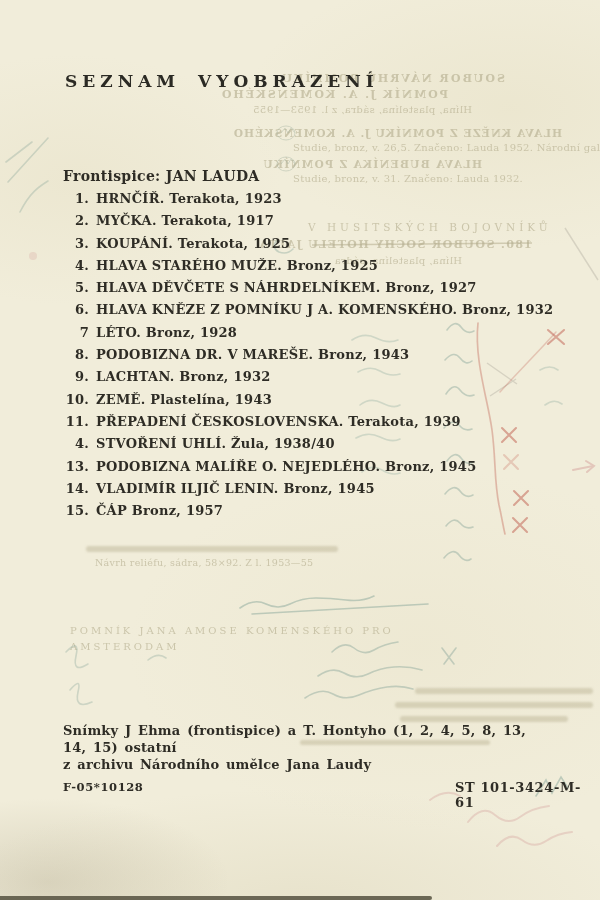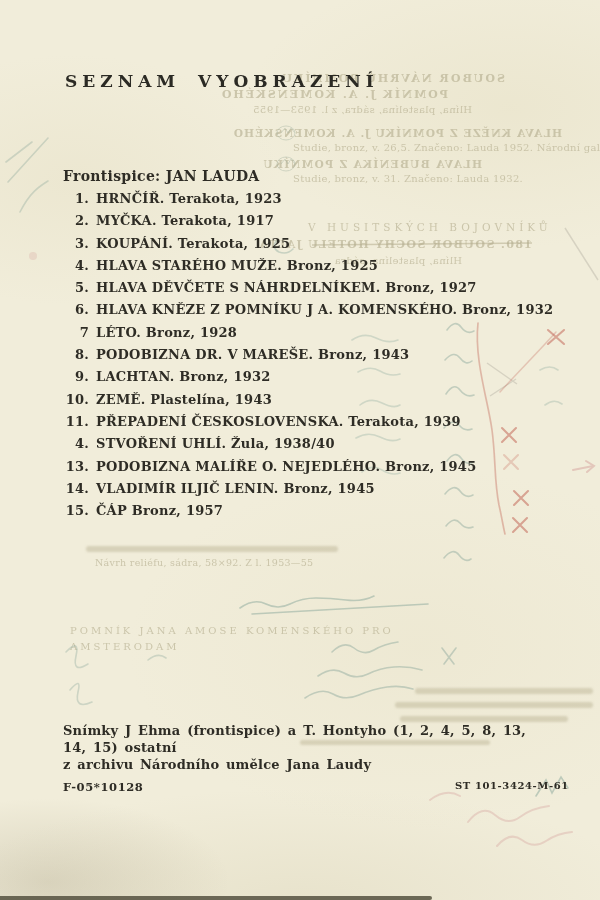"ST 101-3424-M-61" .footer-right { font-size: 10px -> 13px }
